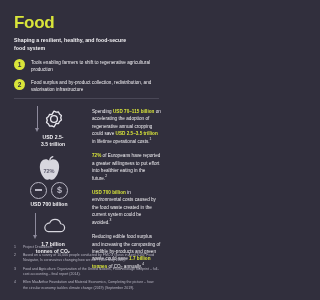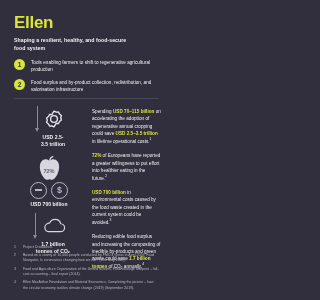"Ellen" div.title { text: Ellen -> Food }
